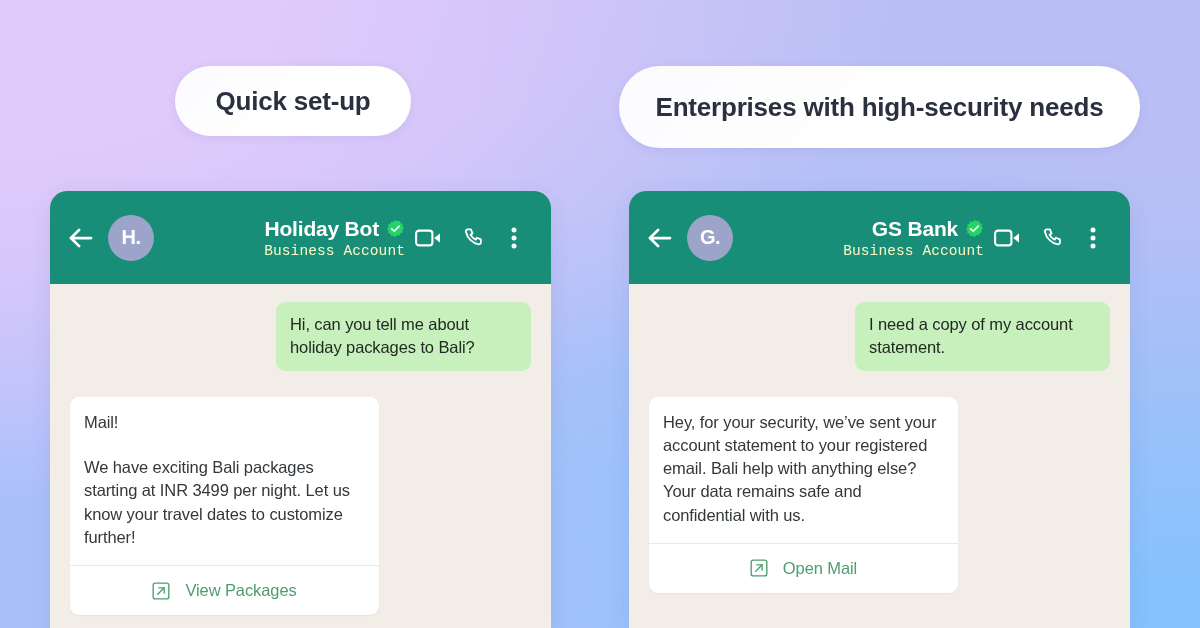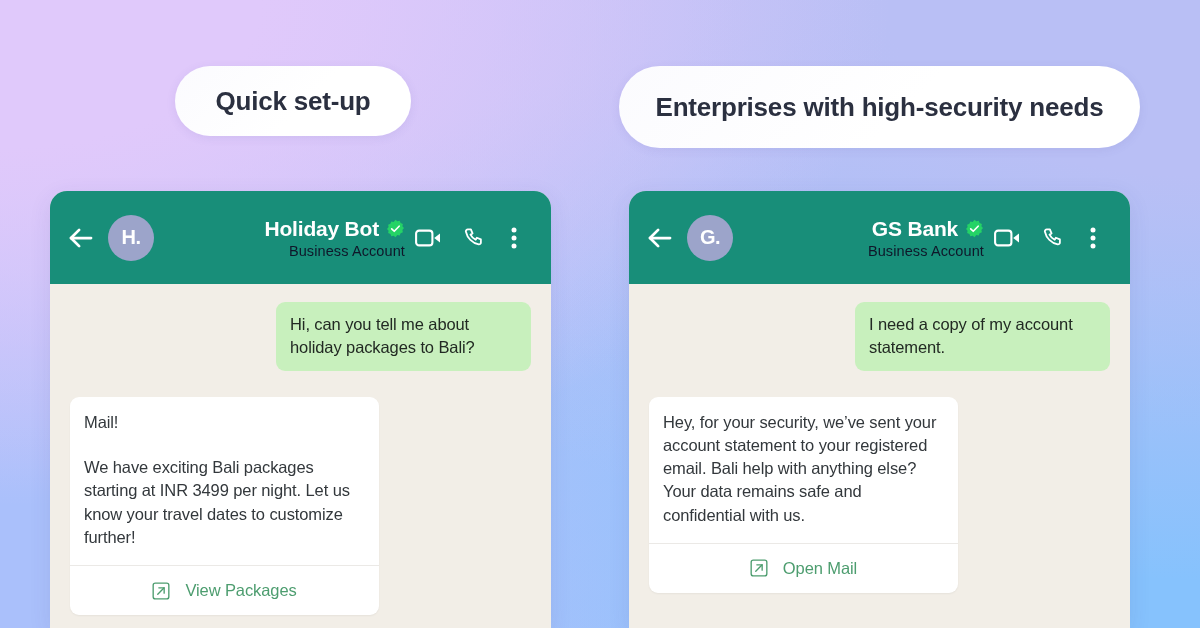"Business Account" .chat-sub { color: #0f172a -> #fef9c3; font-family: none -> Liberation Mono, monospace }
